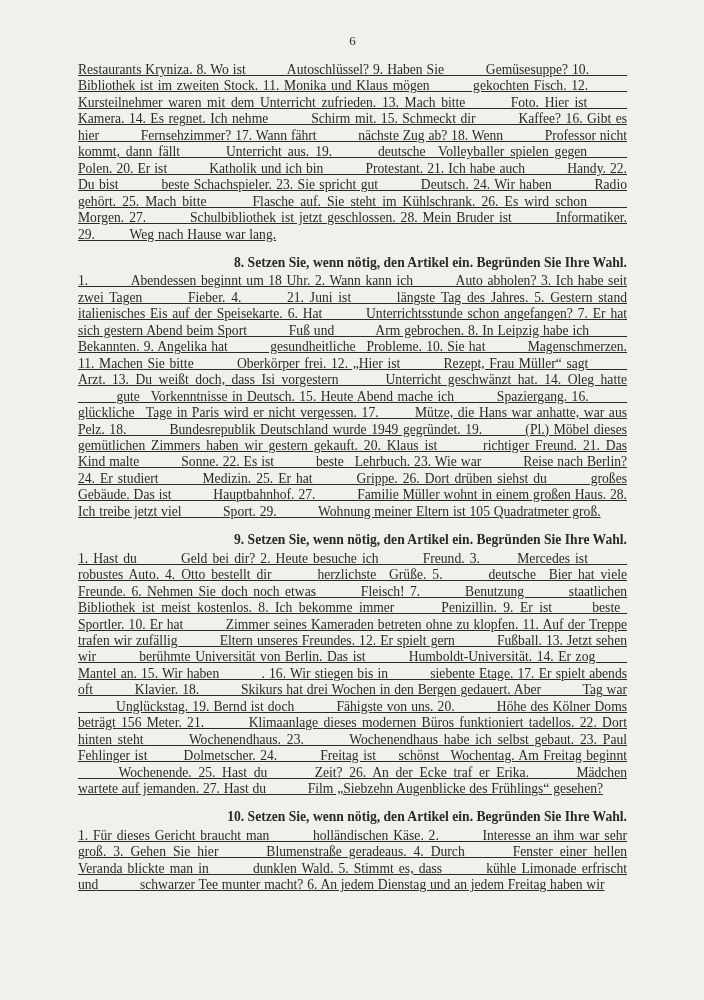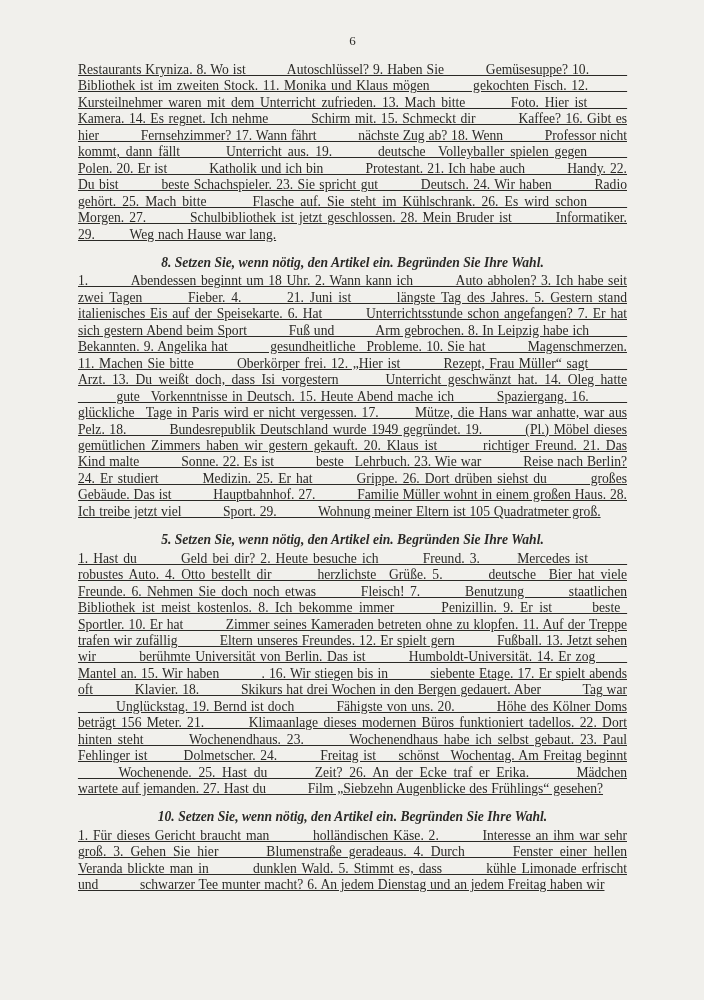"8. Setzen Sie, wenn nötig," .heading { font-style: italic -> none; text-align: center -> right }
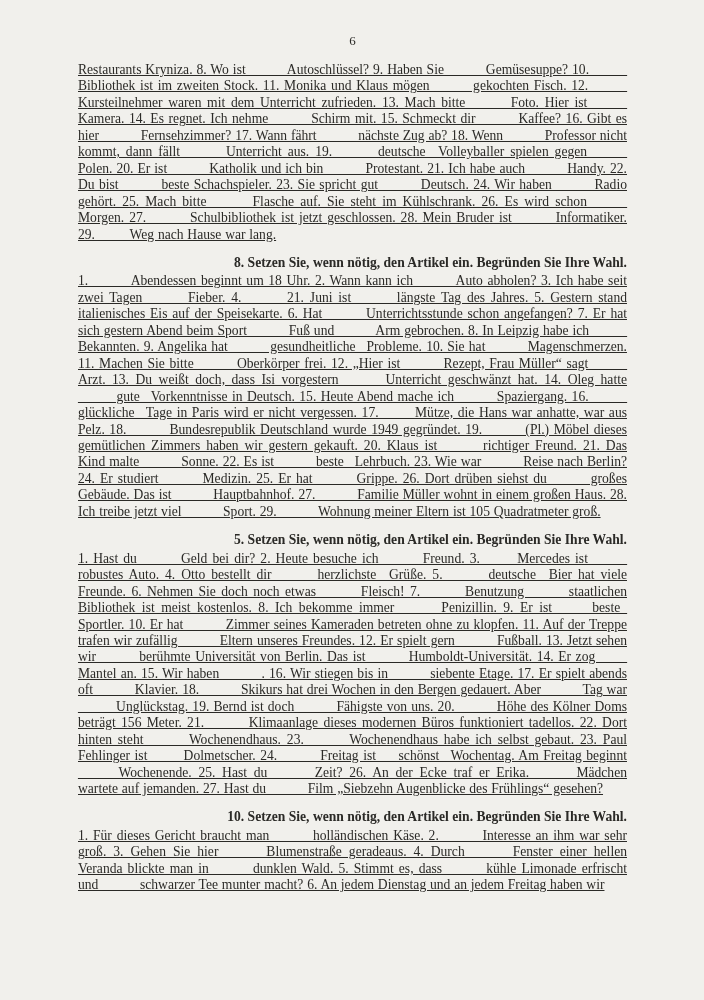"5. Setzen Sie, wenn nötig," p.heading { text: 5 -> 9 }
